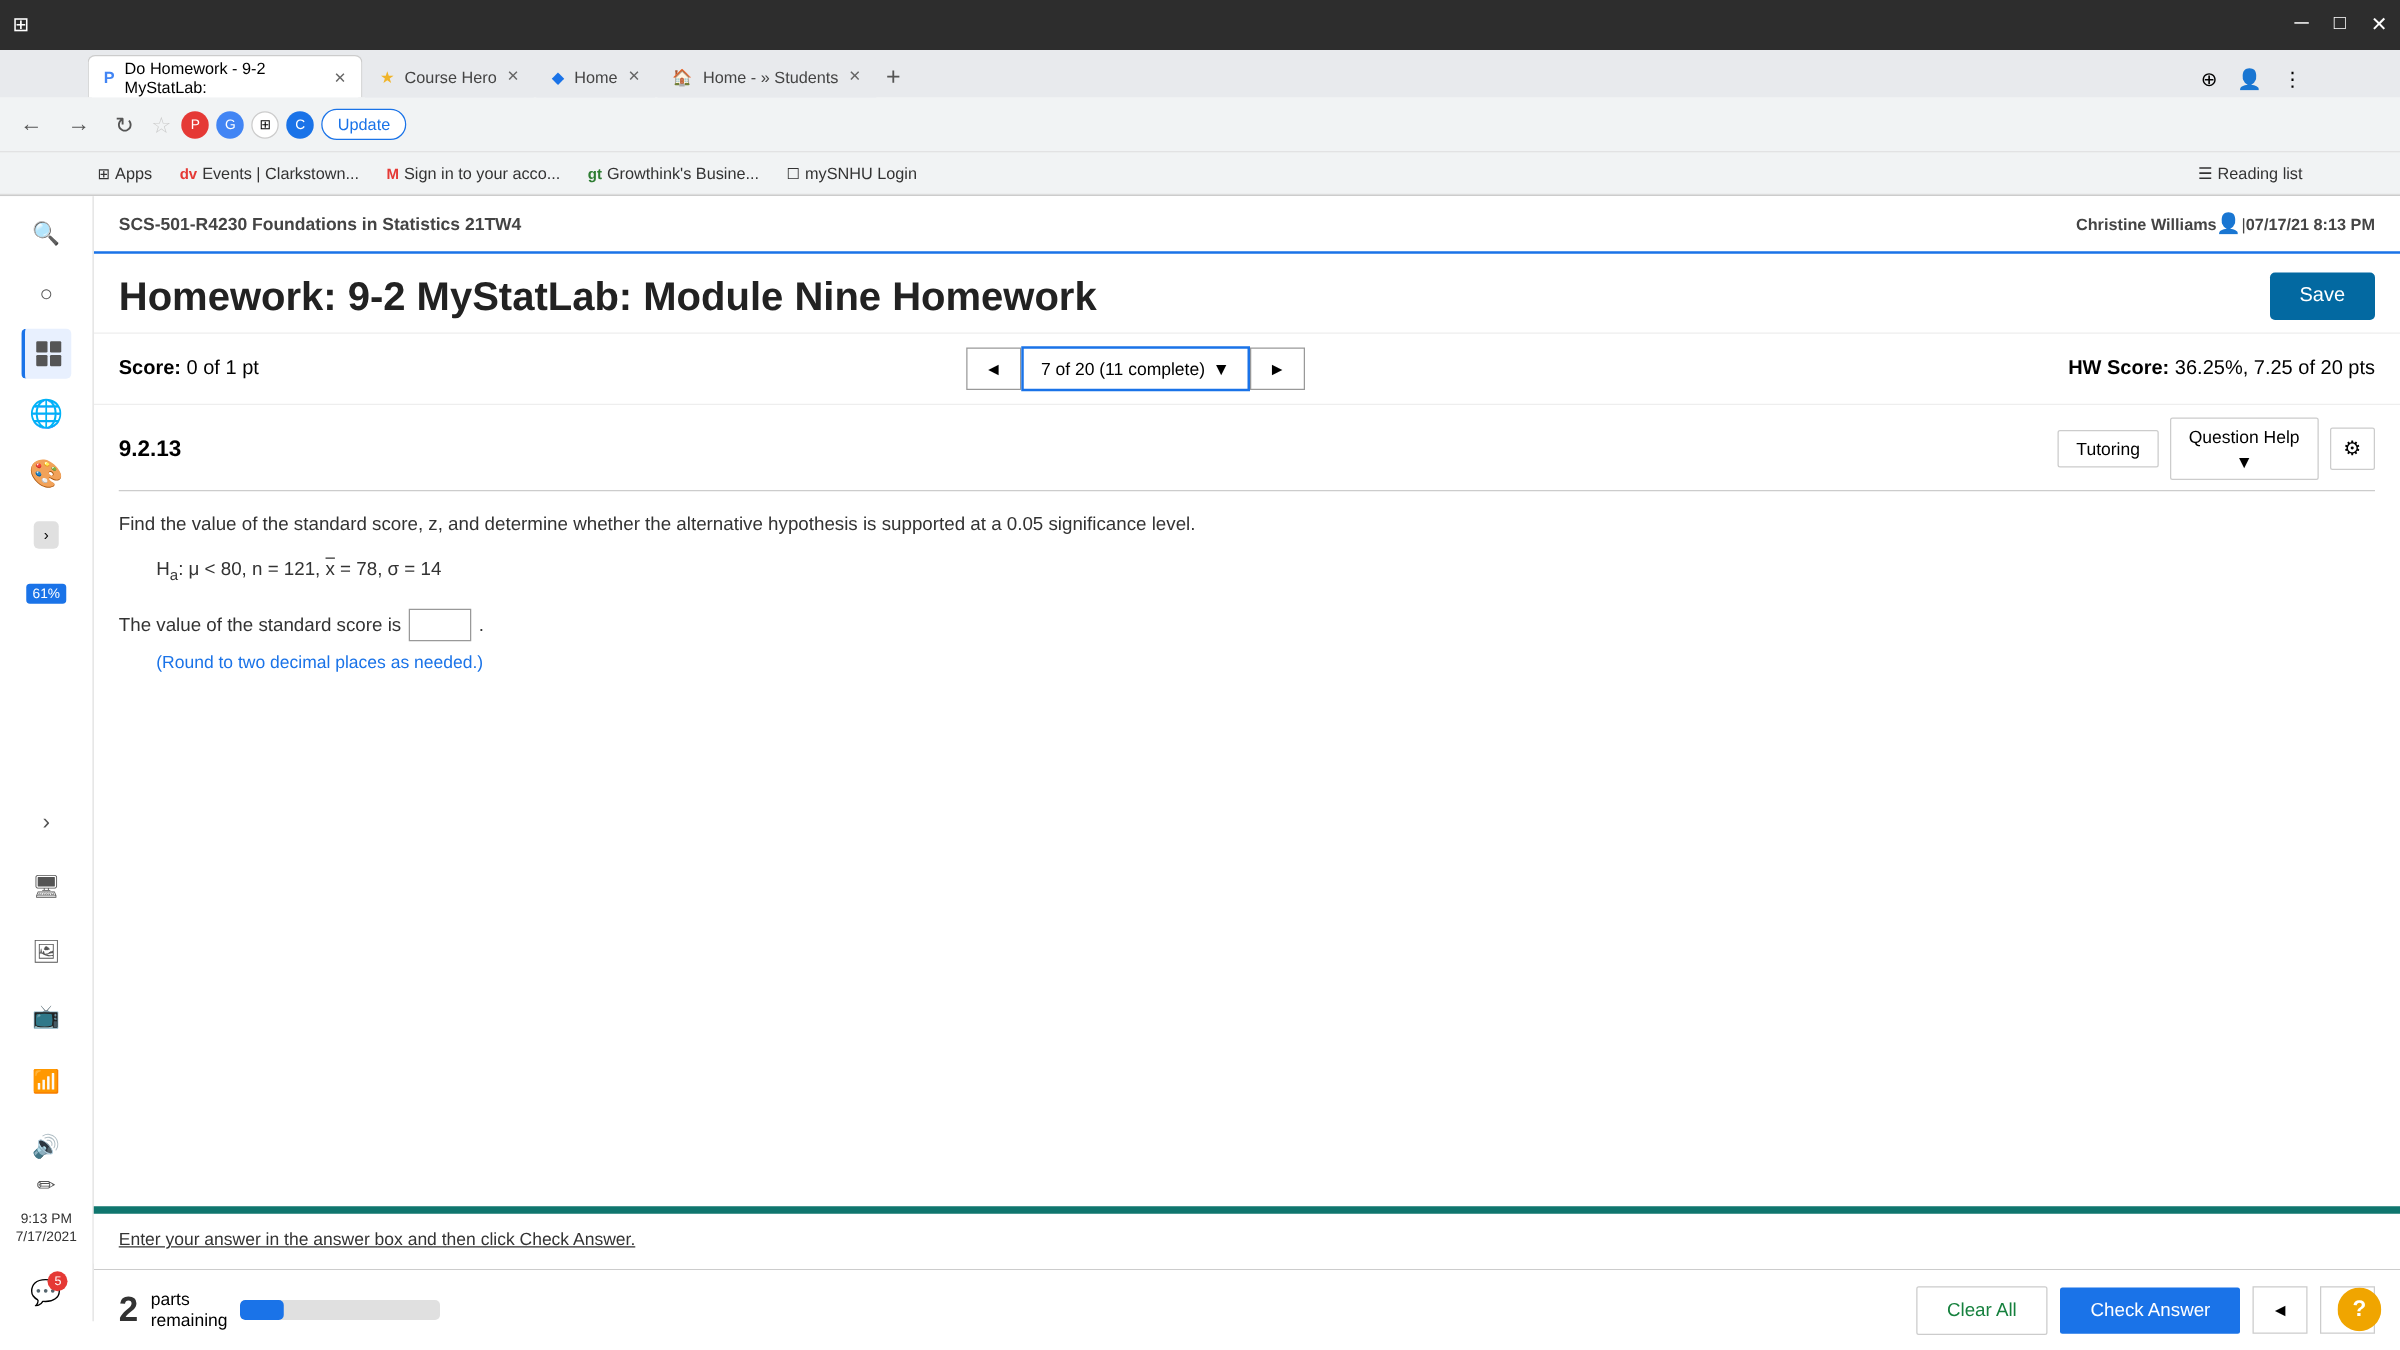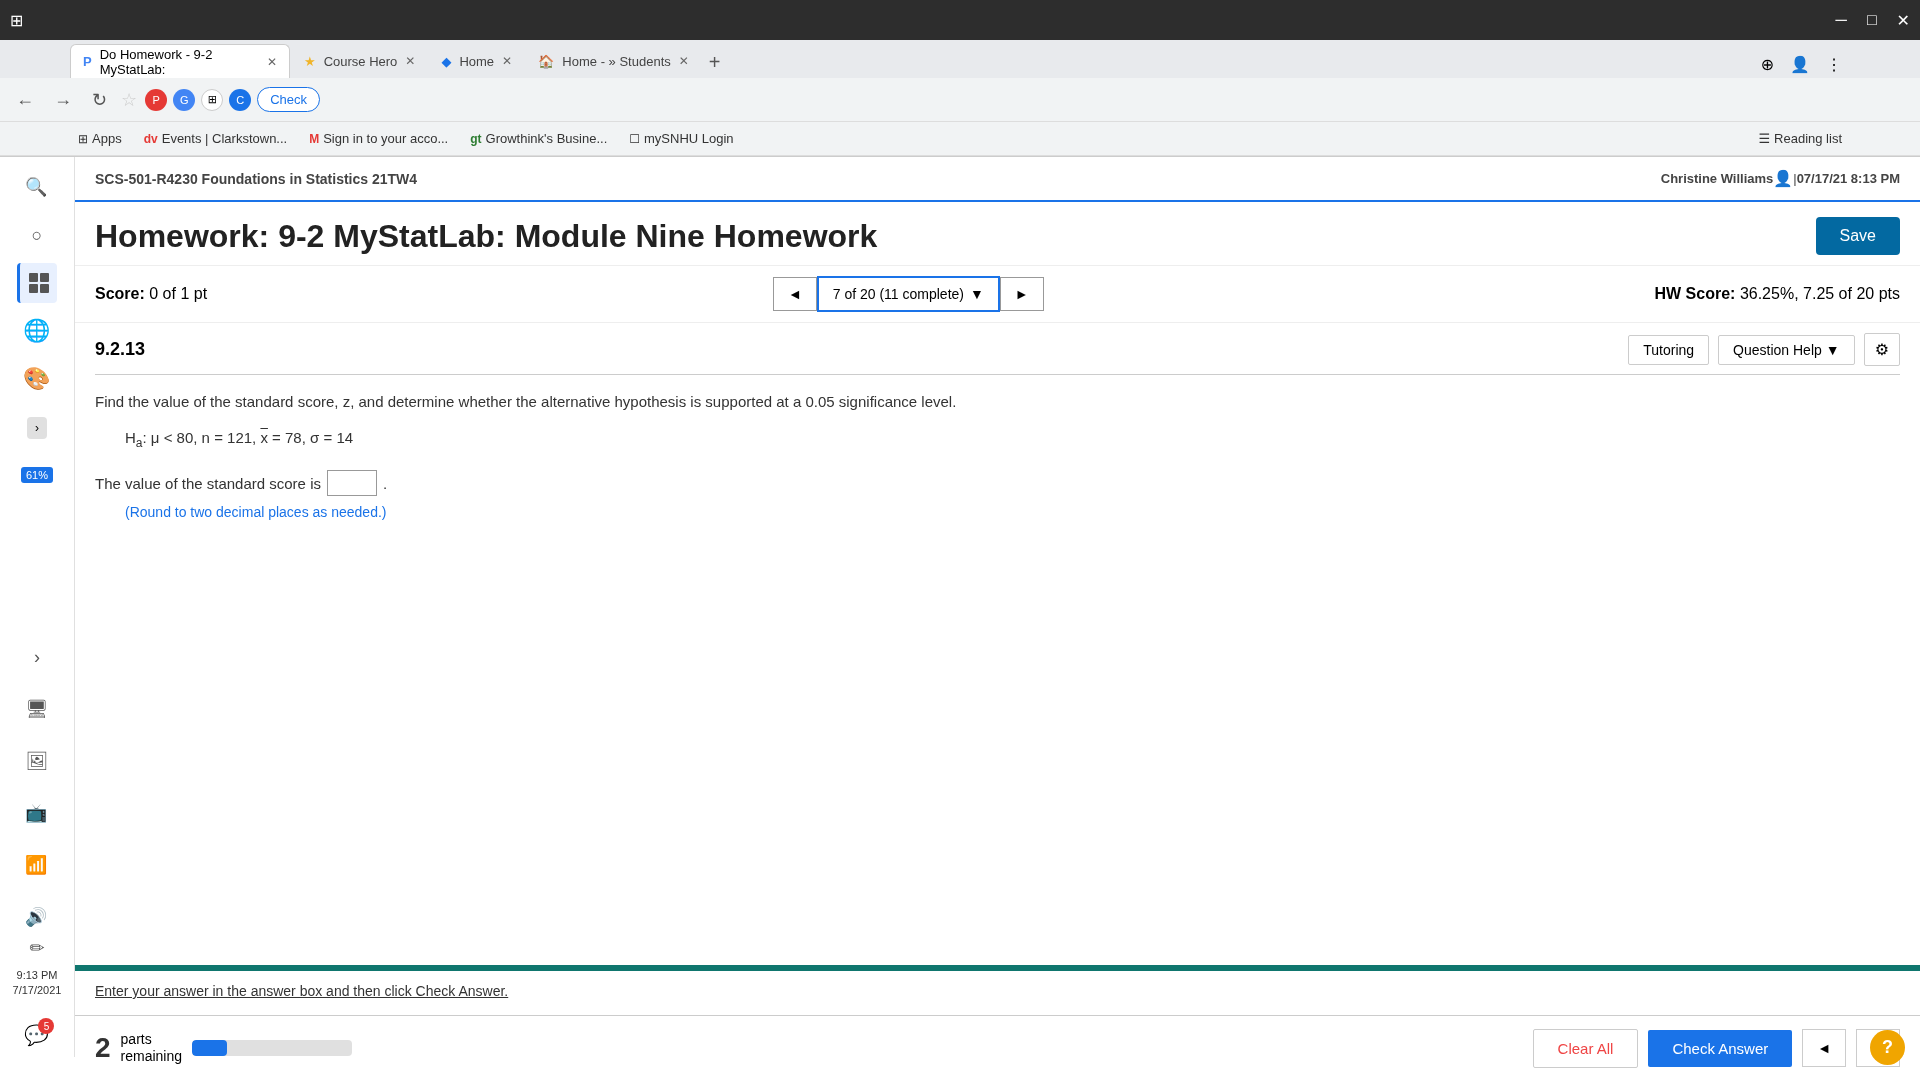"Check" button.update-btn { text: Check -> Update }
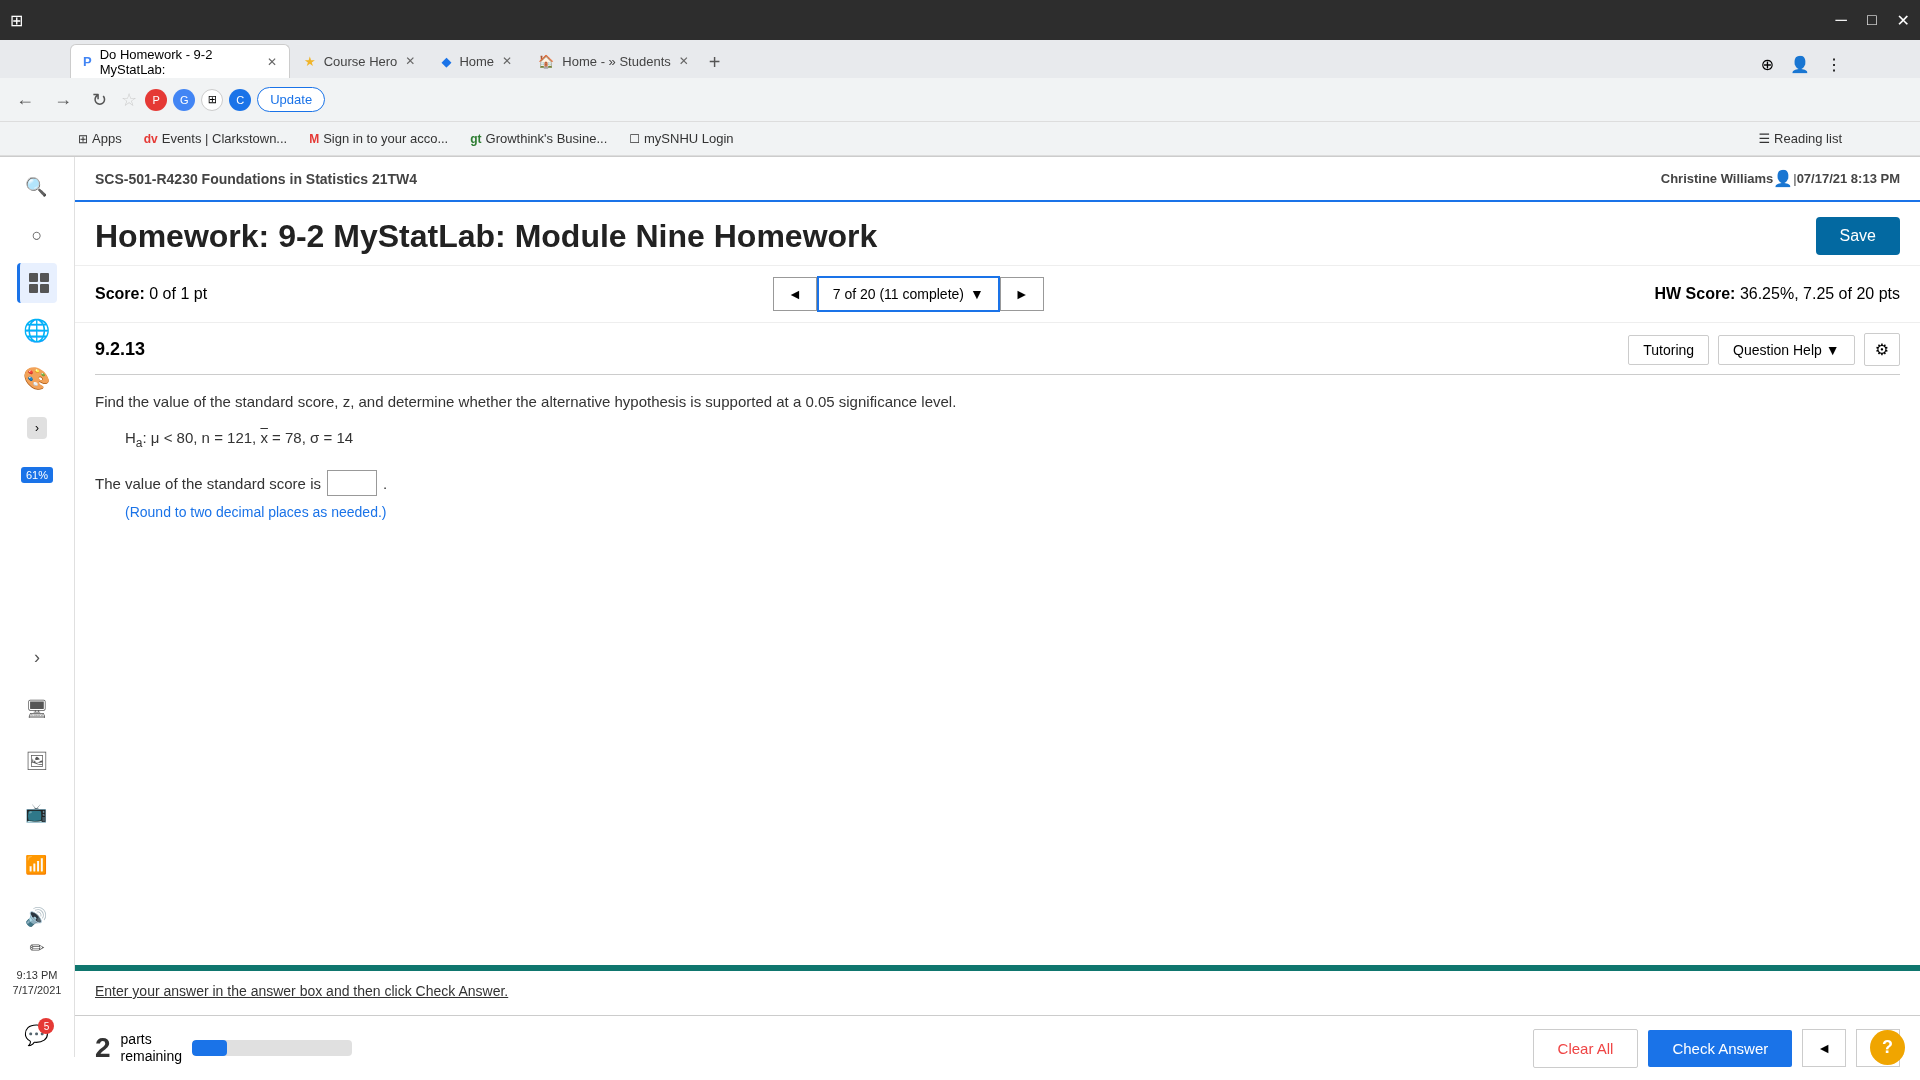"Question Help" .question-help-btn { flex-direction: none -> column }
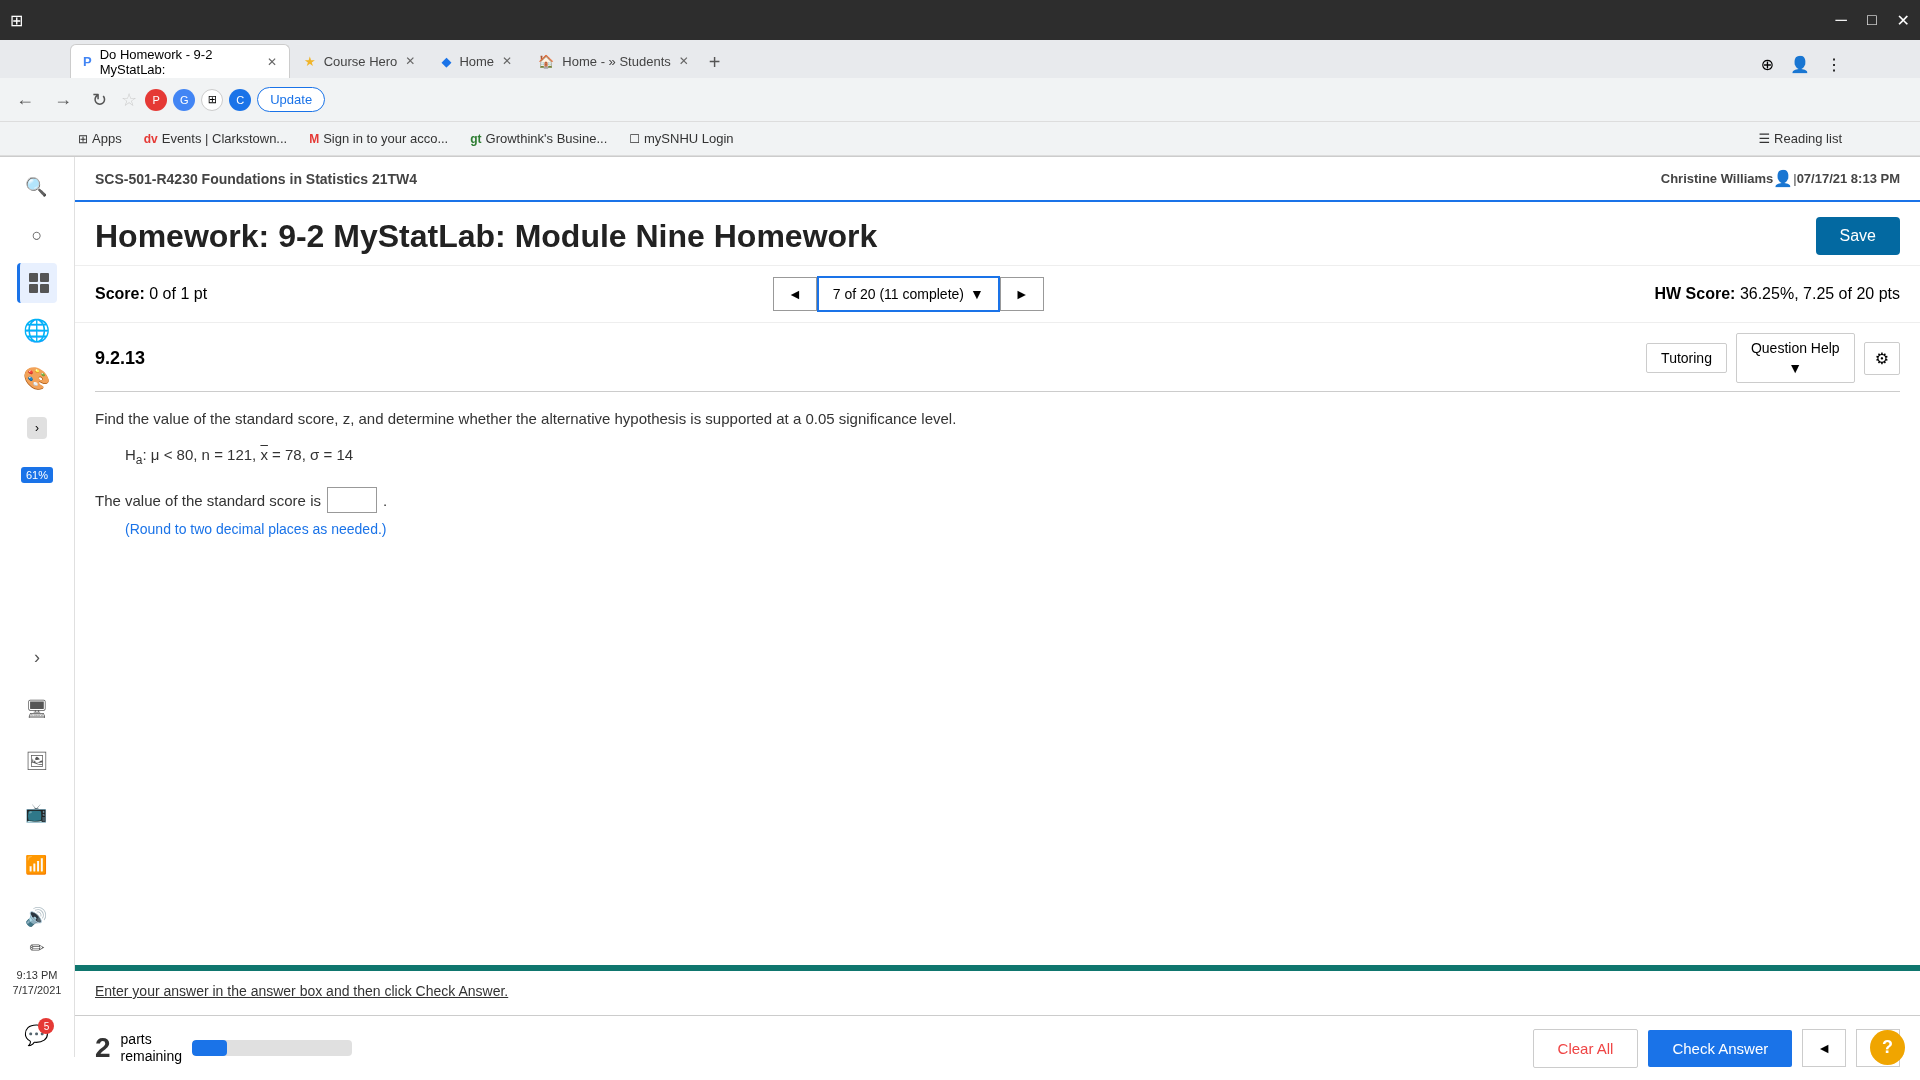"Clear All" .clear-all-btn { color: #ef4444 -> #15803d }
